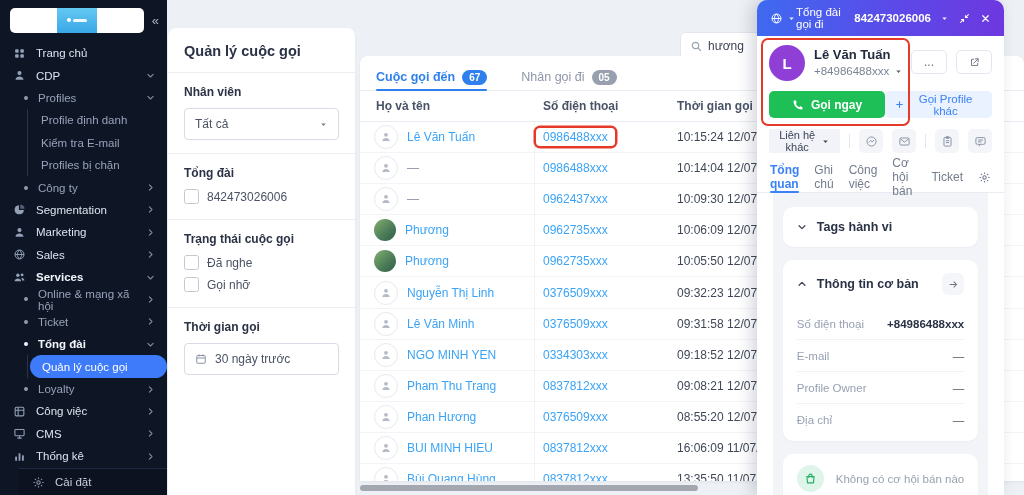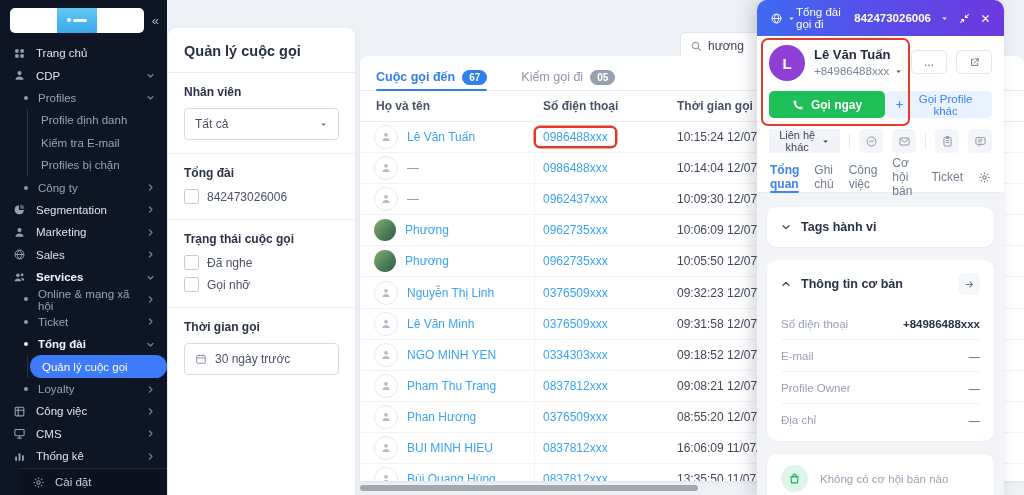"Tổng đài gọi đi" .rpanel { align-items: none -> center }
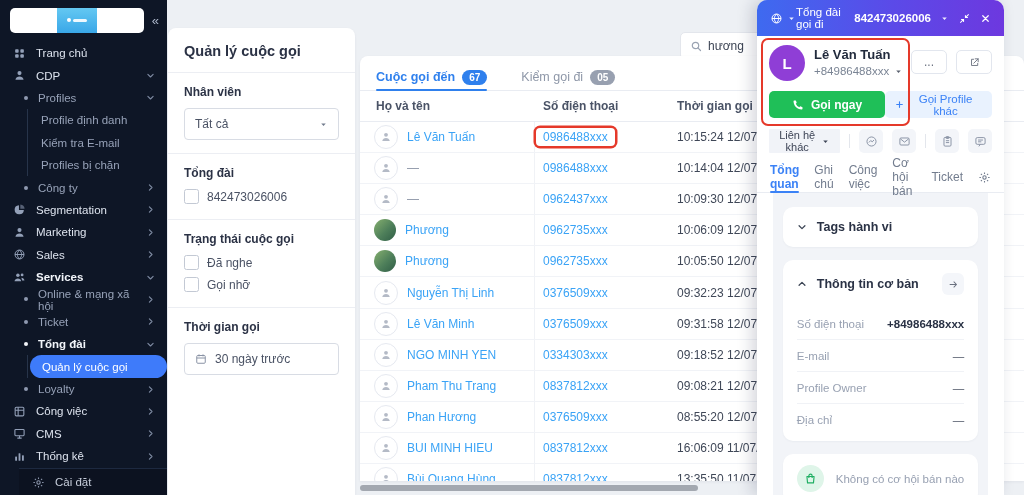"Kiểm gọi đi" span { text: Kiểm -> Nhân }
